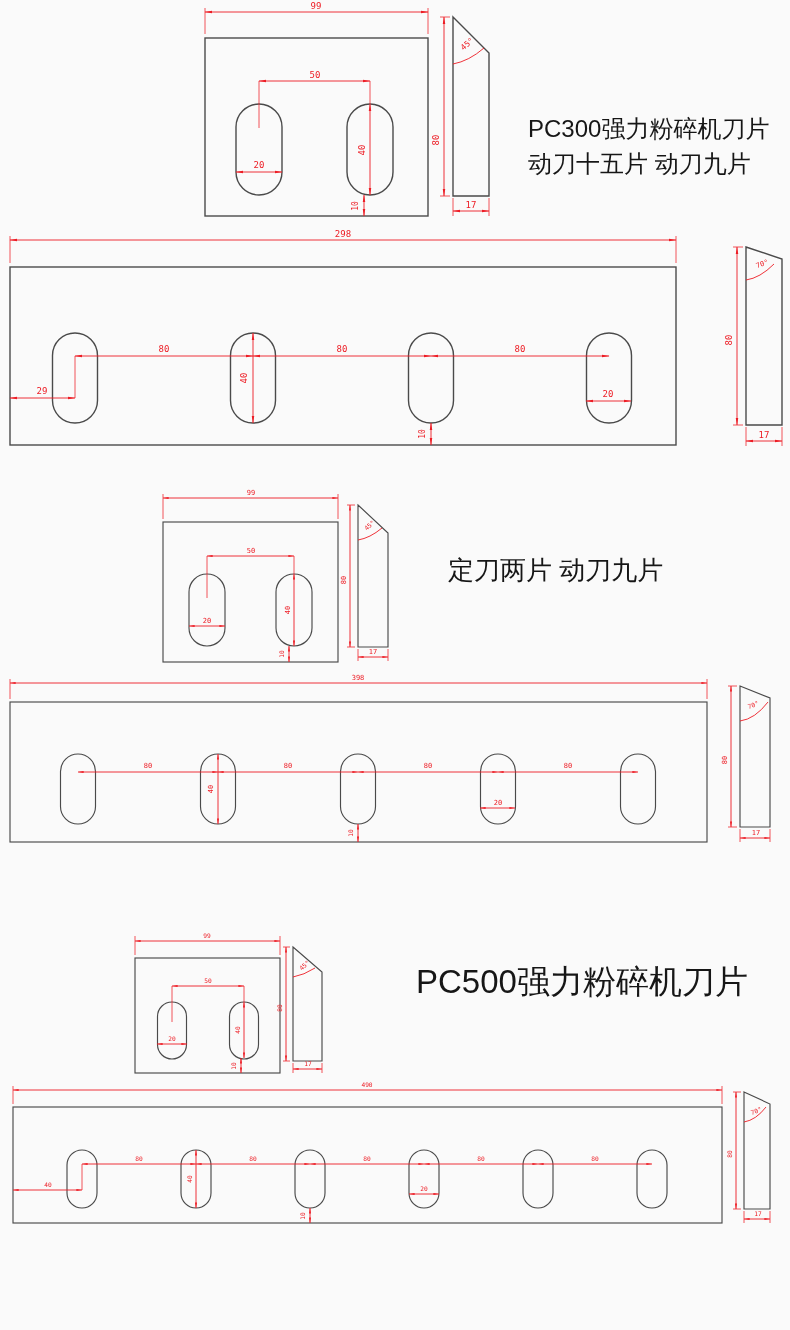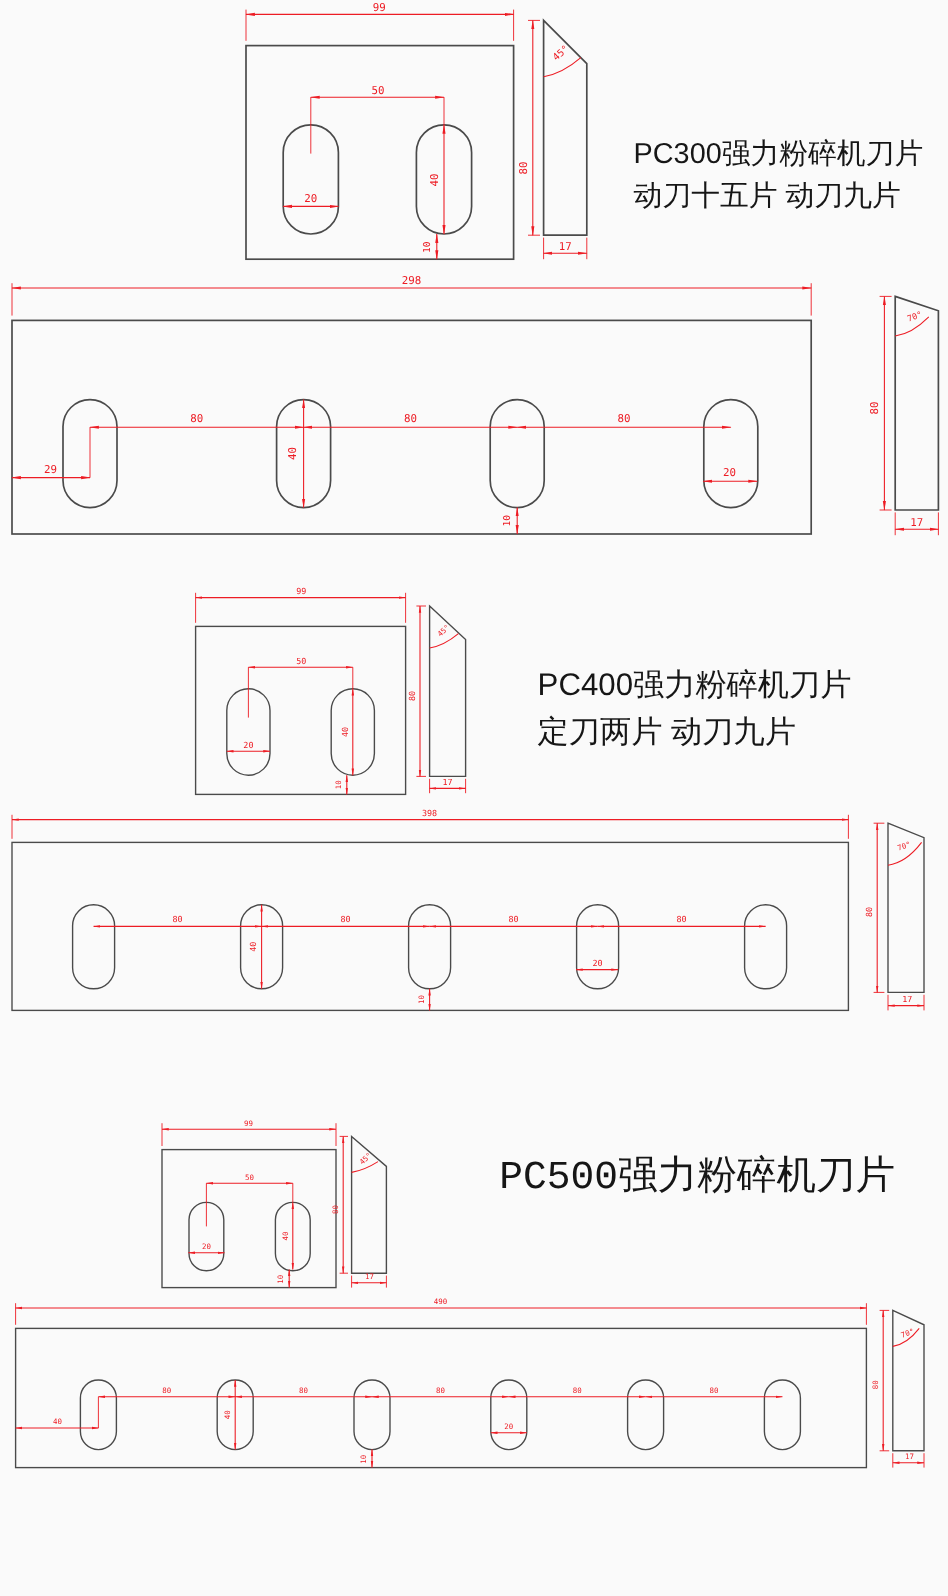"PC400强力粉碎机刀片" span.t { html: <span>PC400强力粉碎机刀片</span> -> none }
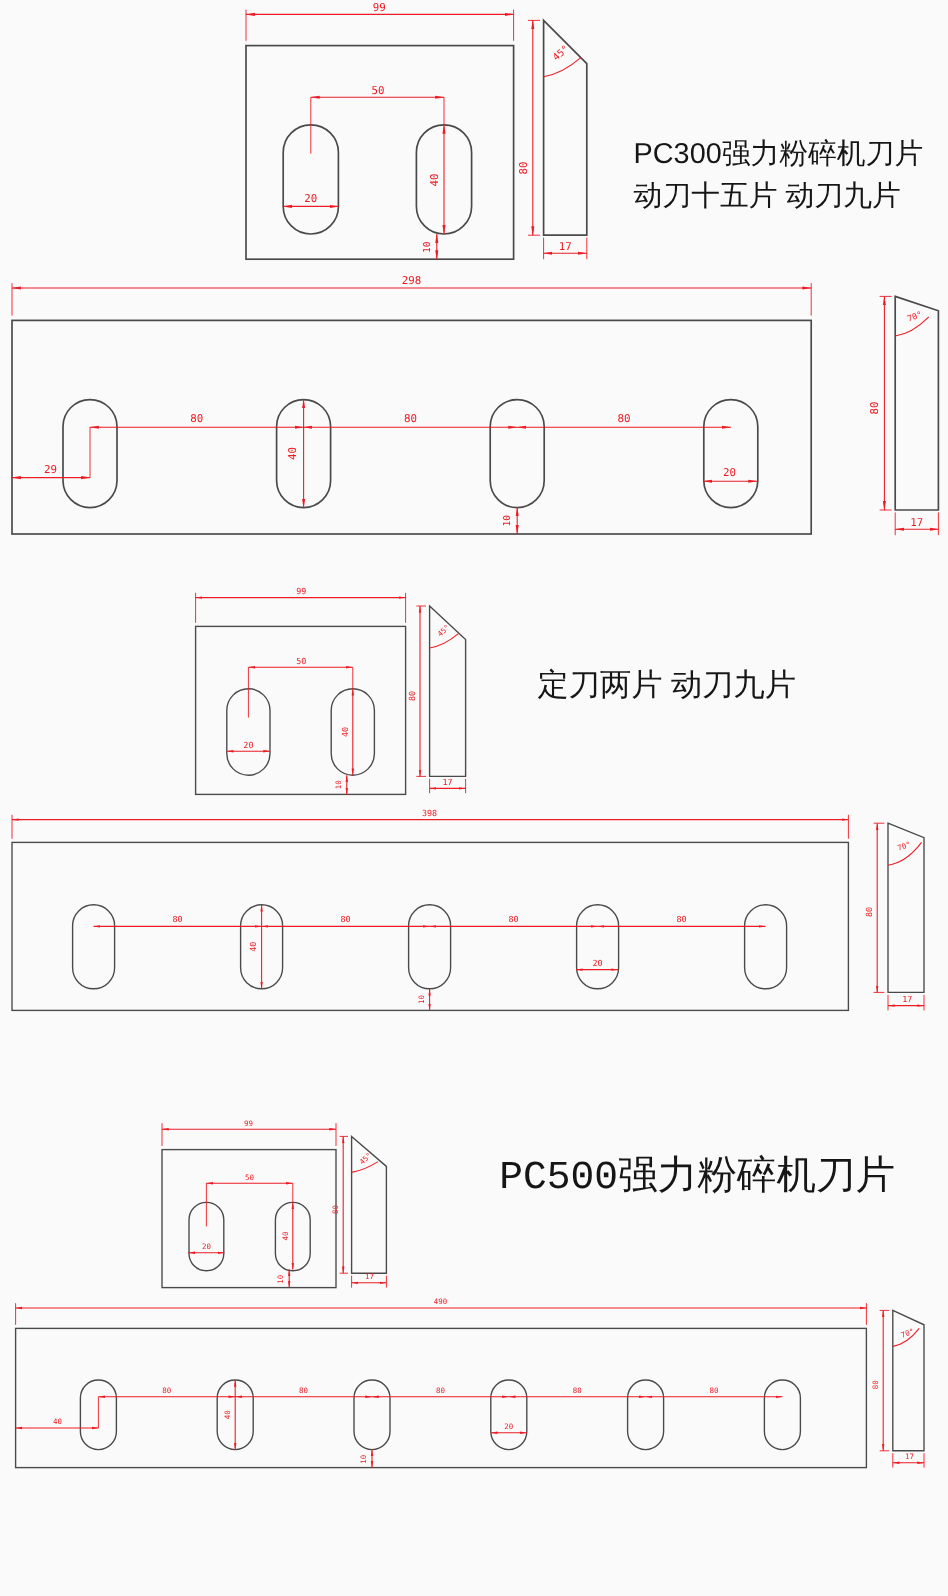"PC500强力粉碎机刀片" div.product-label { font-family: Liberation Mono, monospace -> none }
